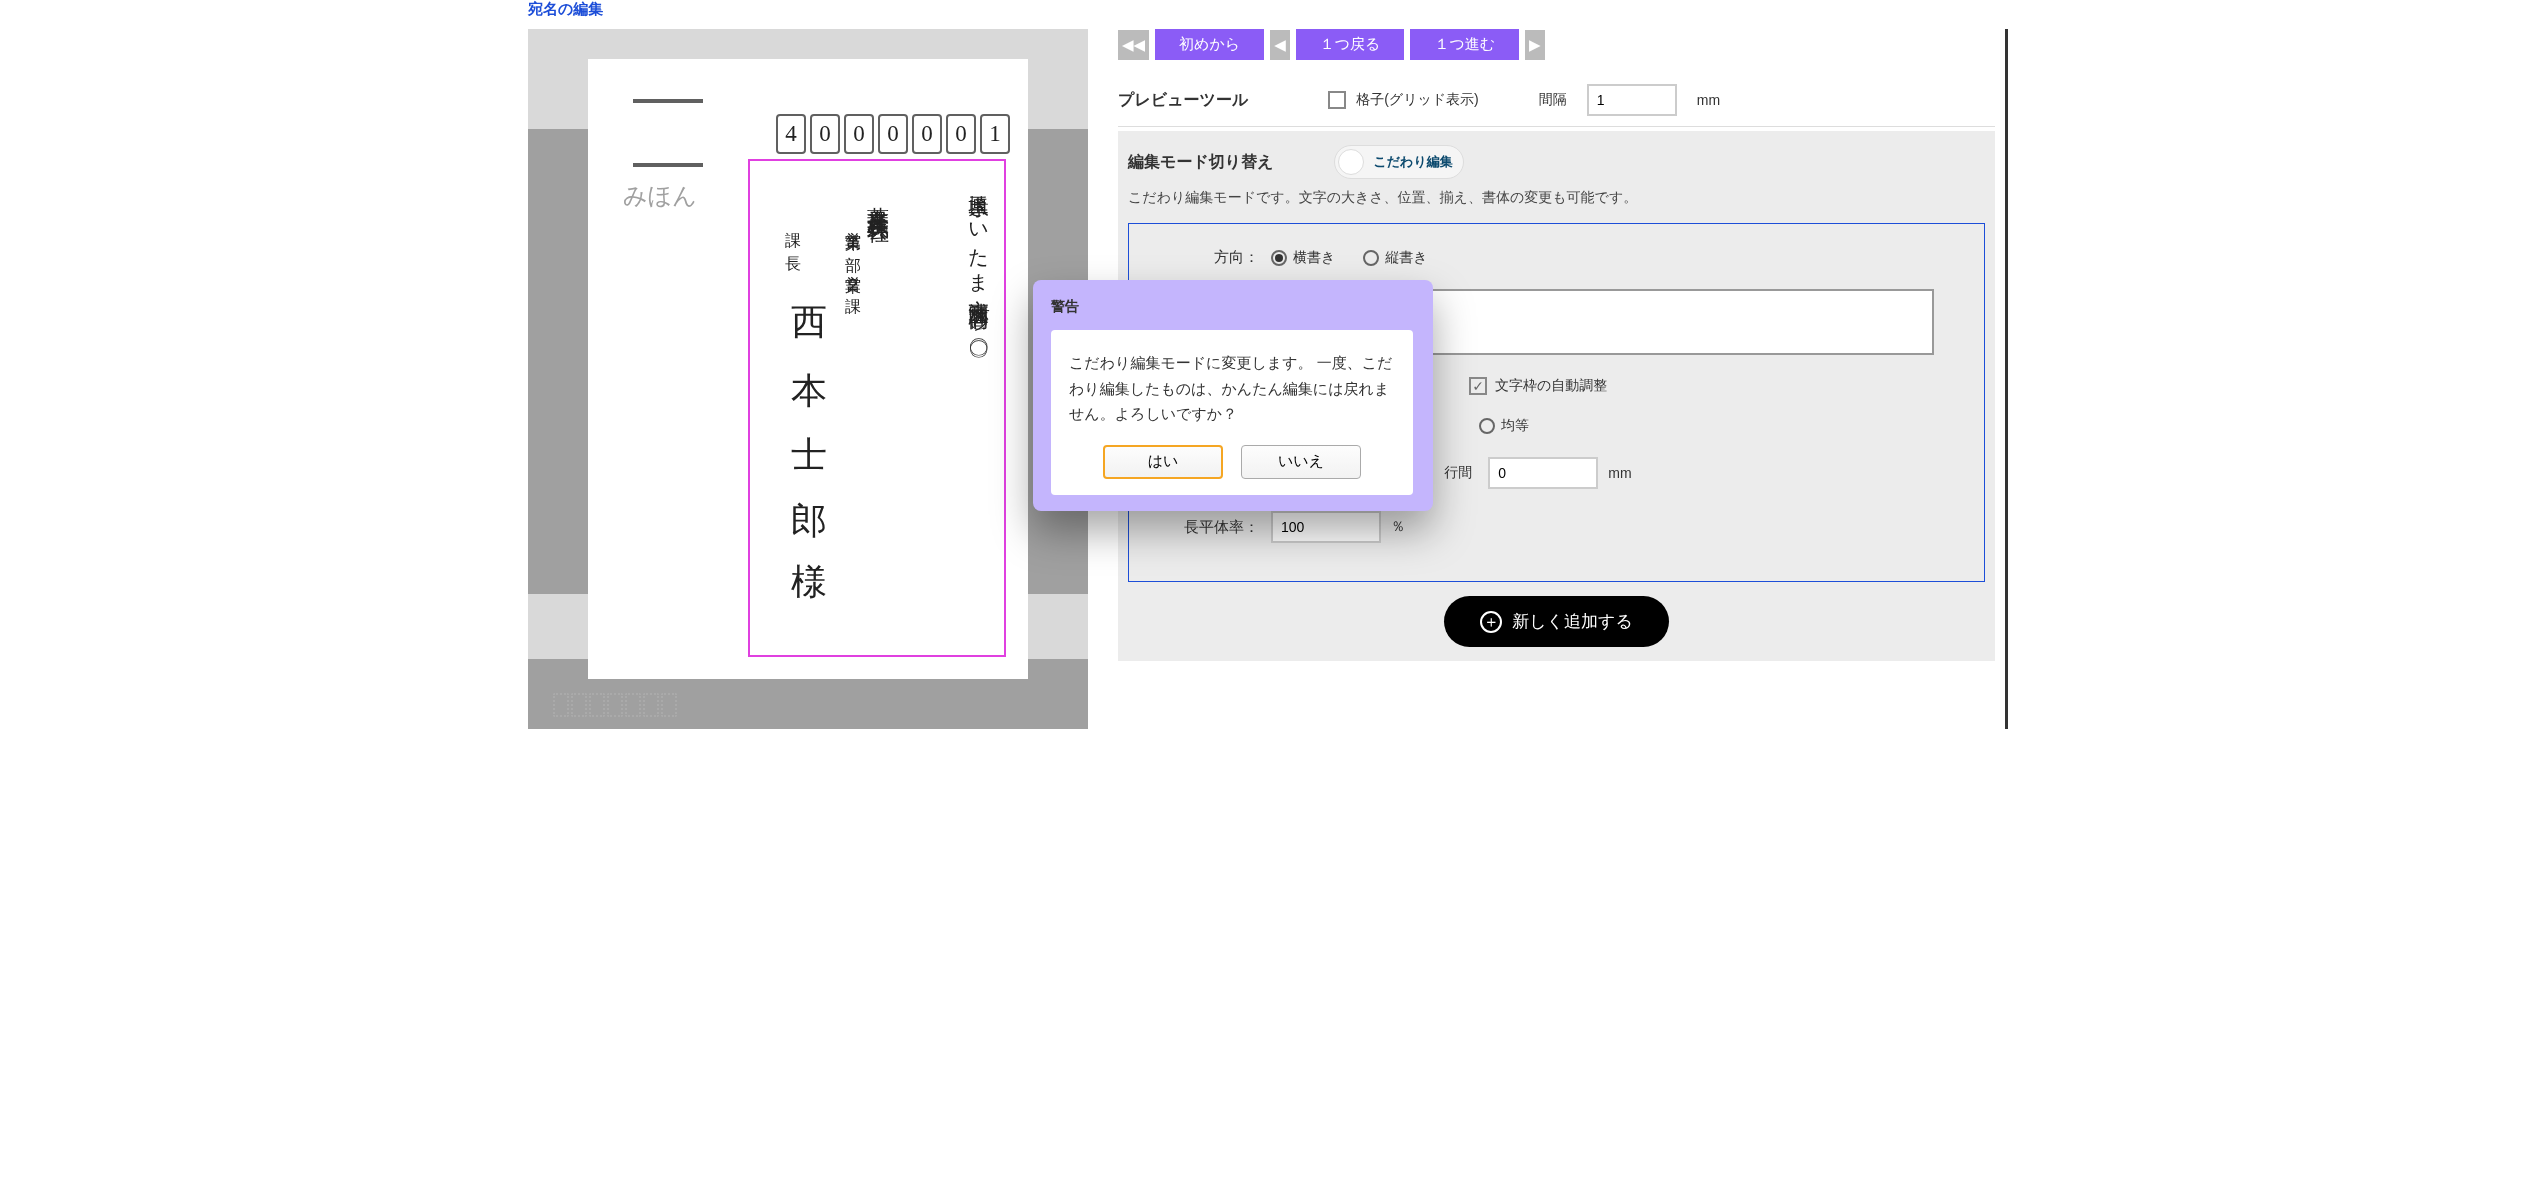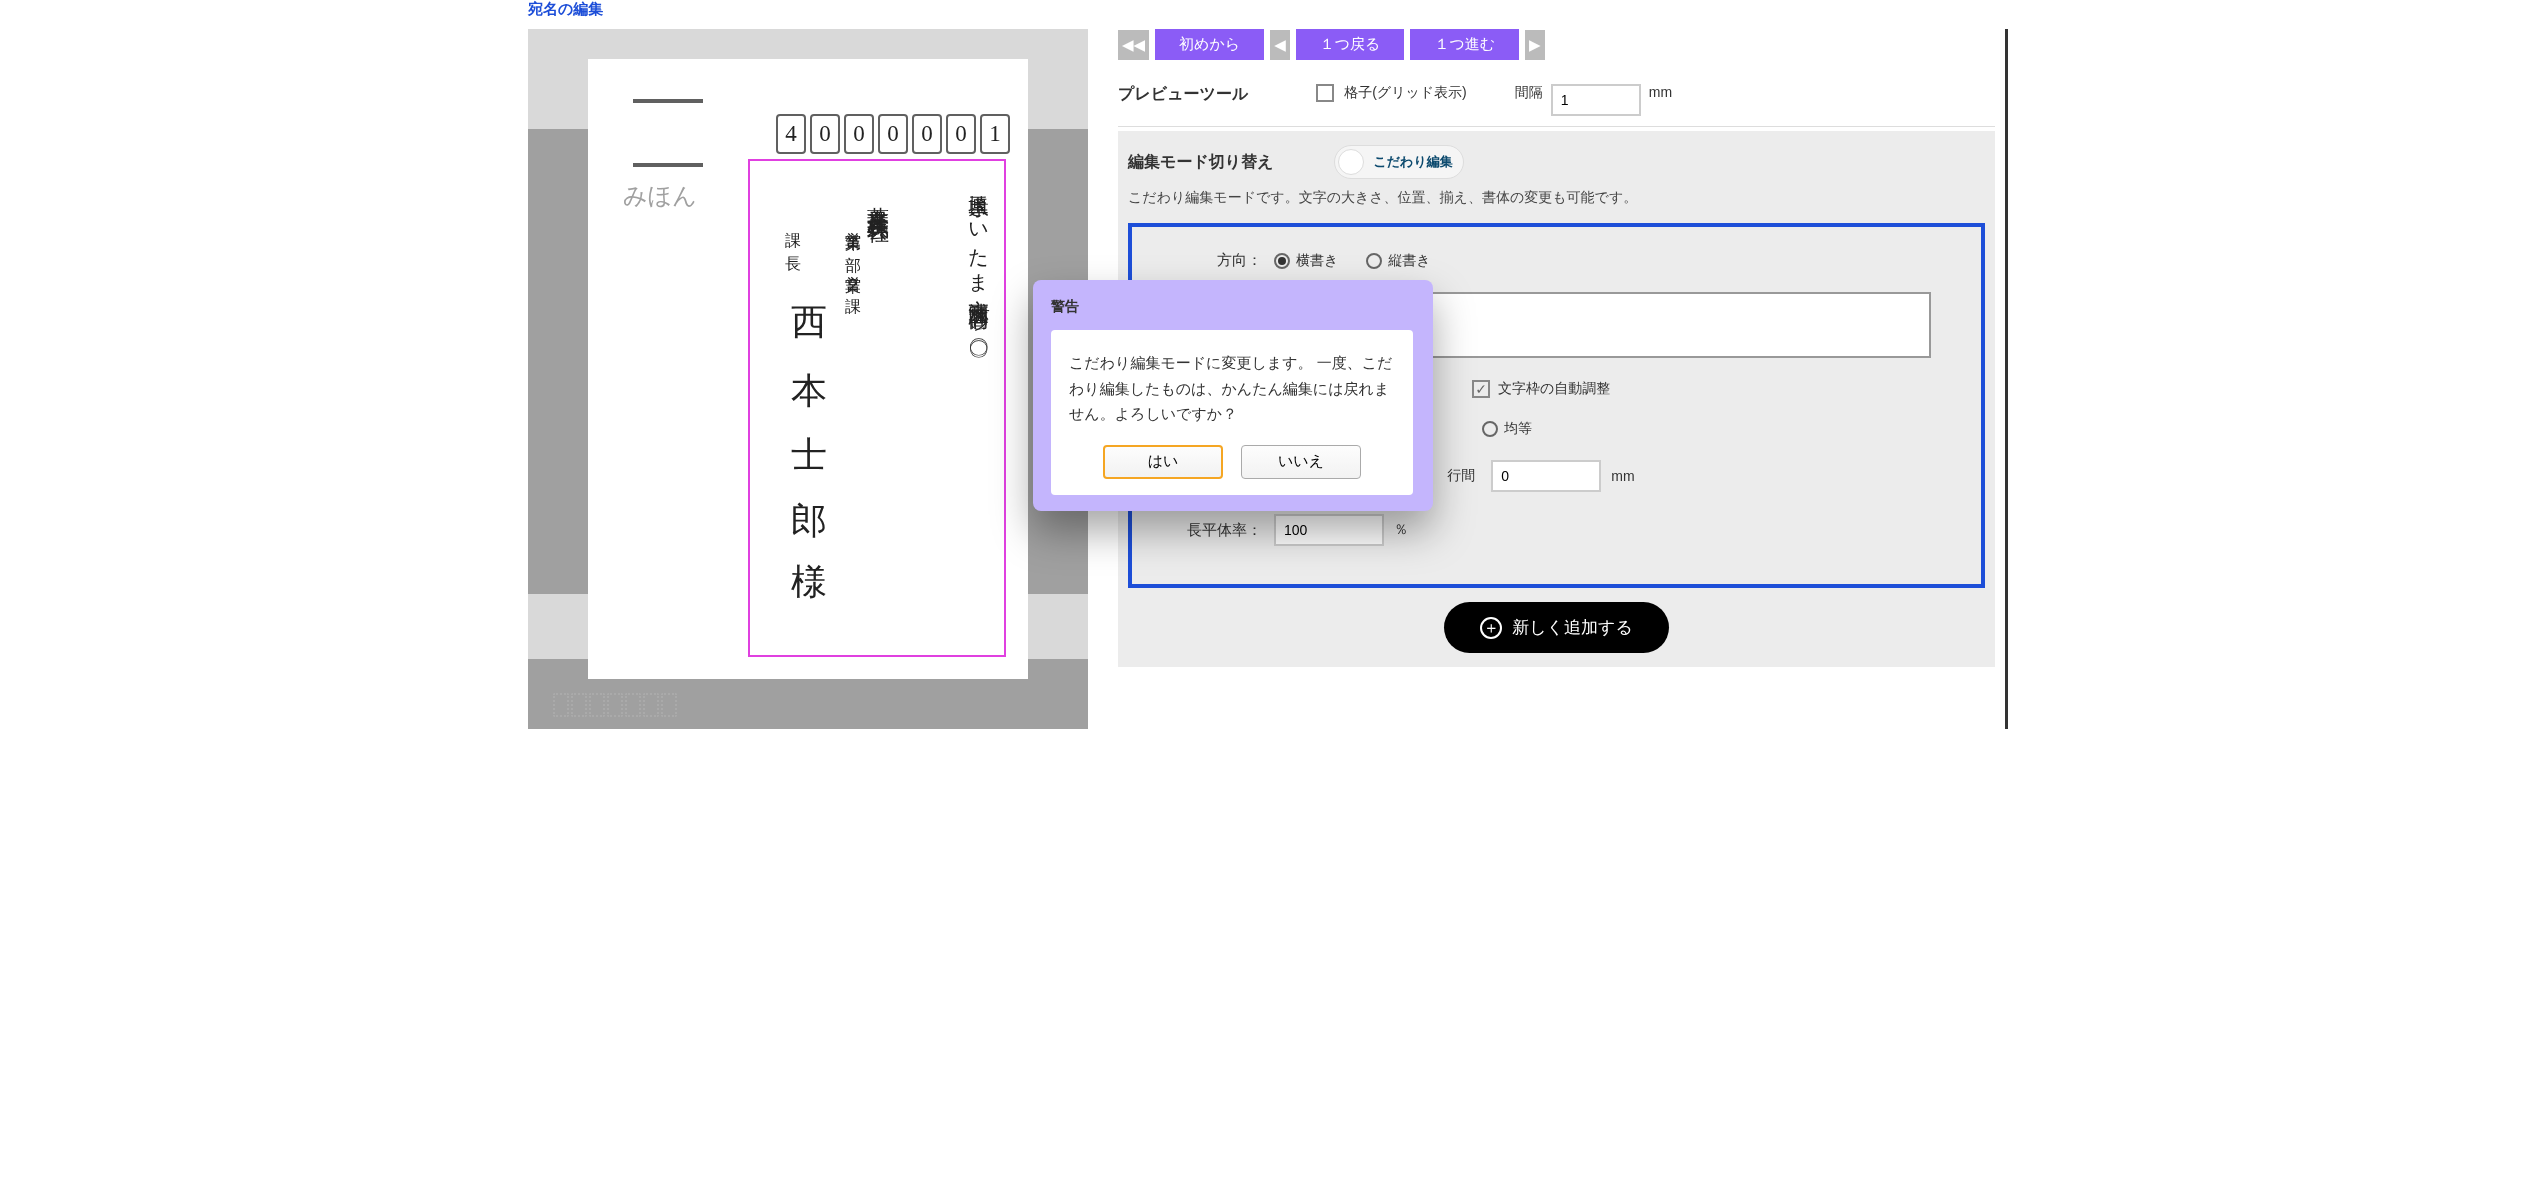"プレビューツール" .row { align-items: flex-start -> center; gap: 8px -> 20px }
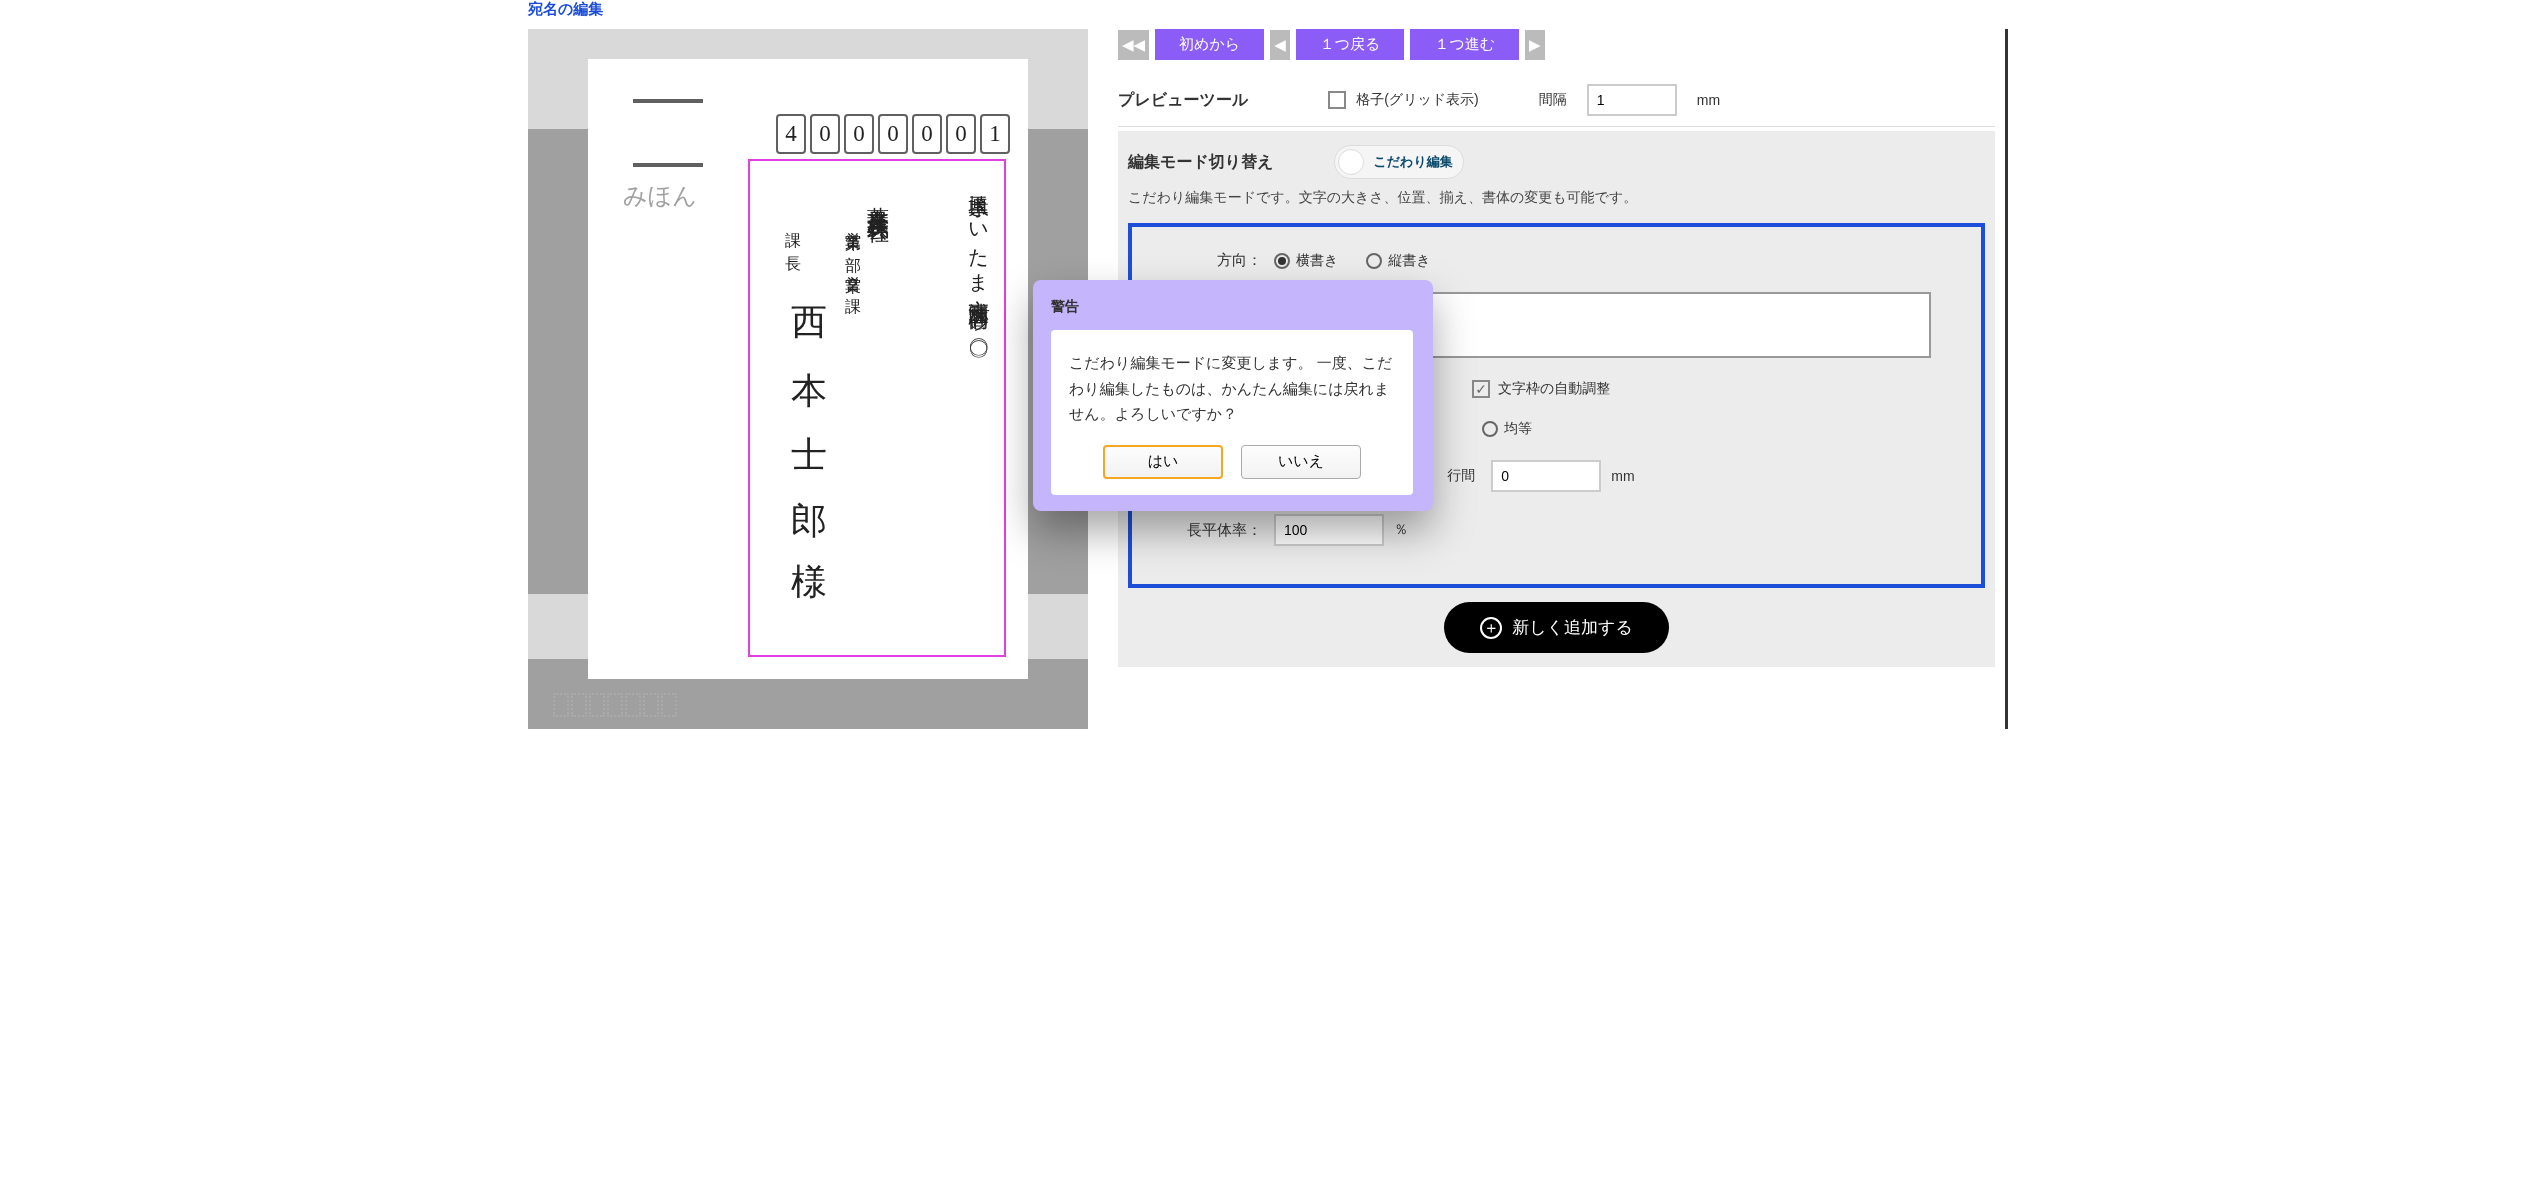"方向：" .panel { border: 4px solid #1d4ed8 -> 1px solid #1d4ed8 }
